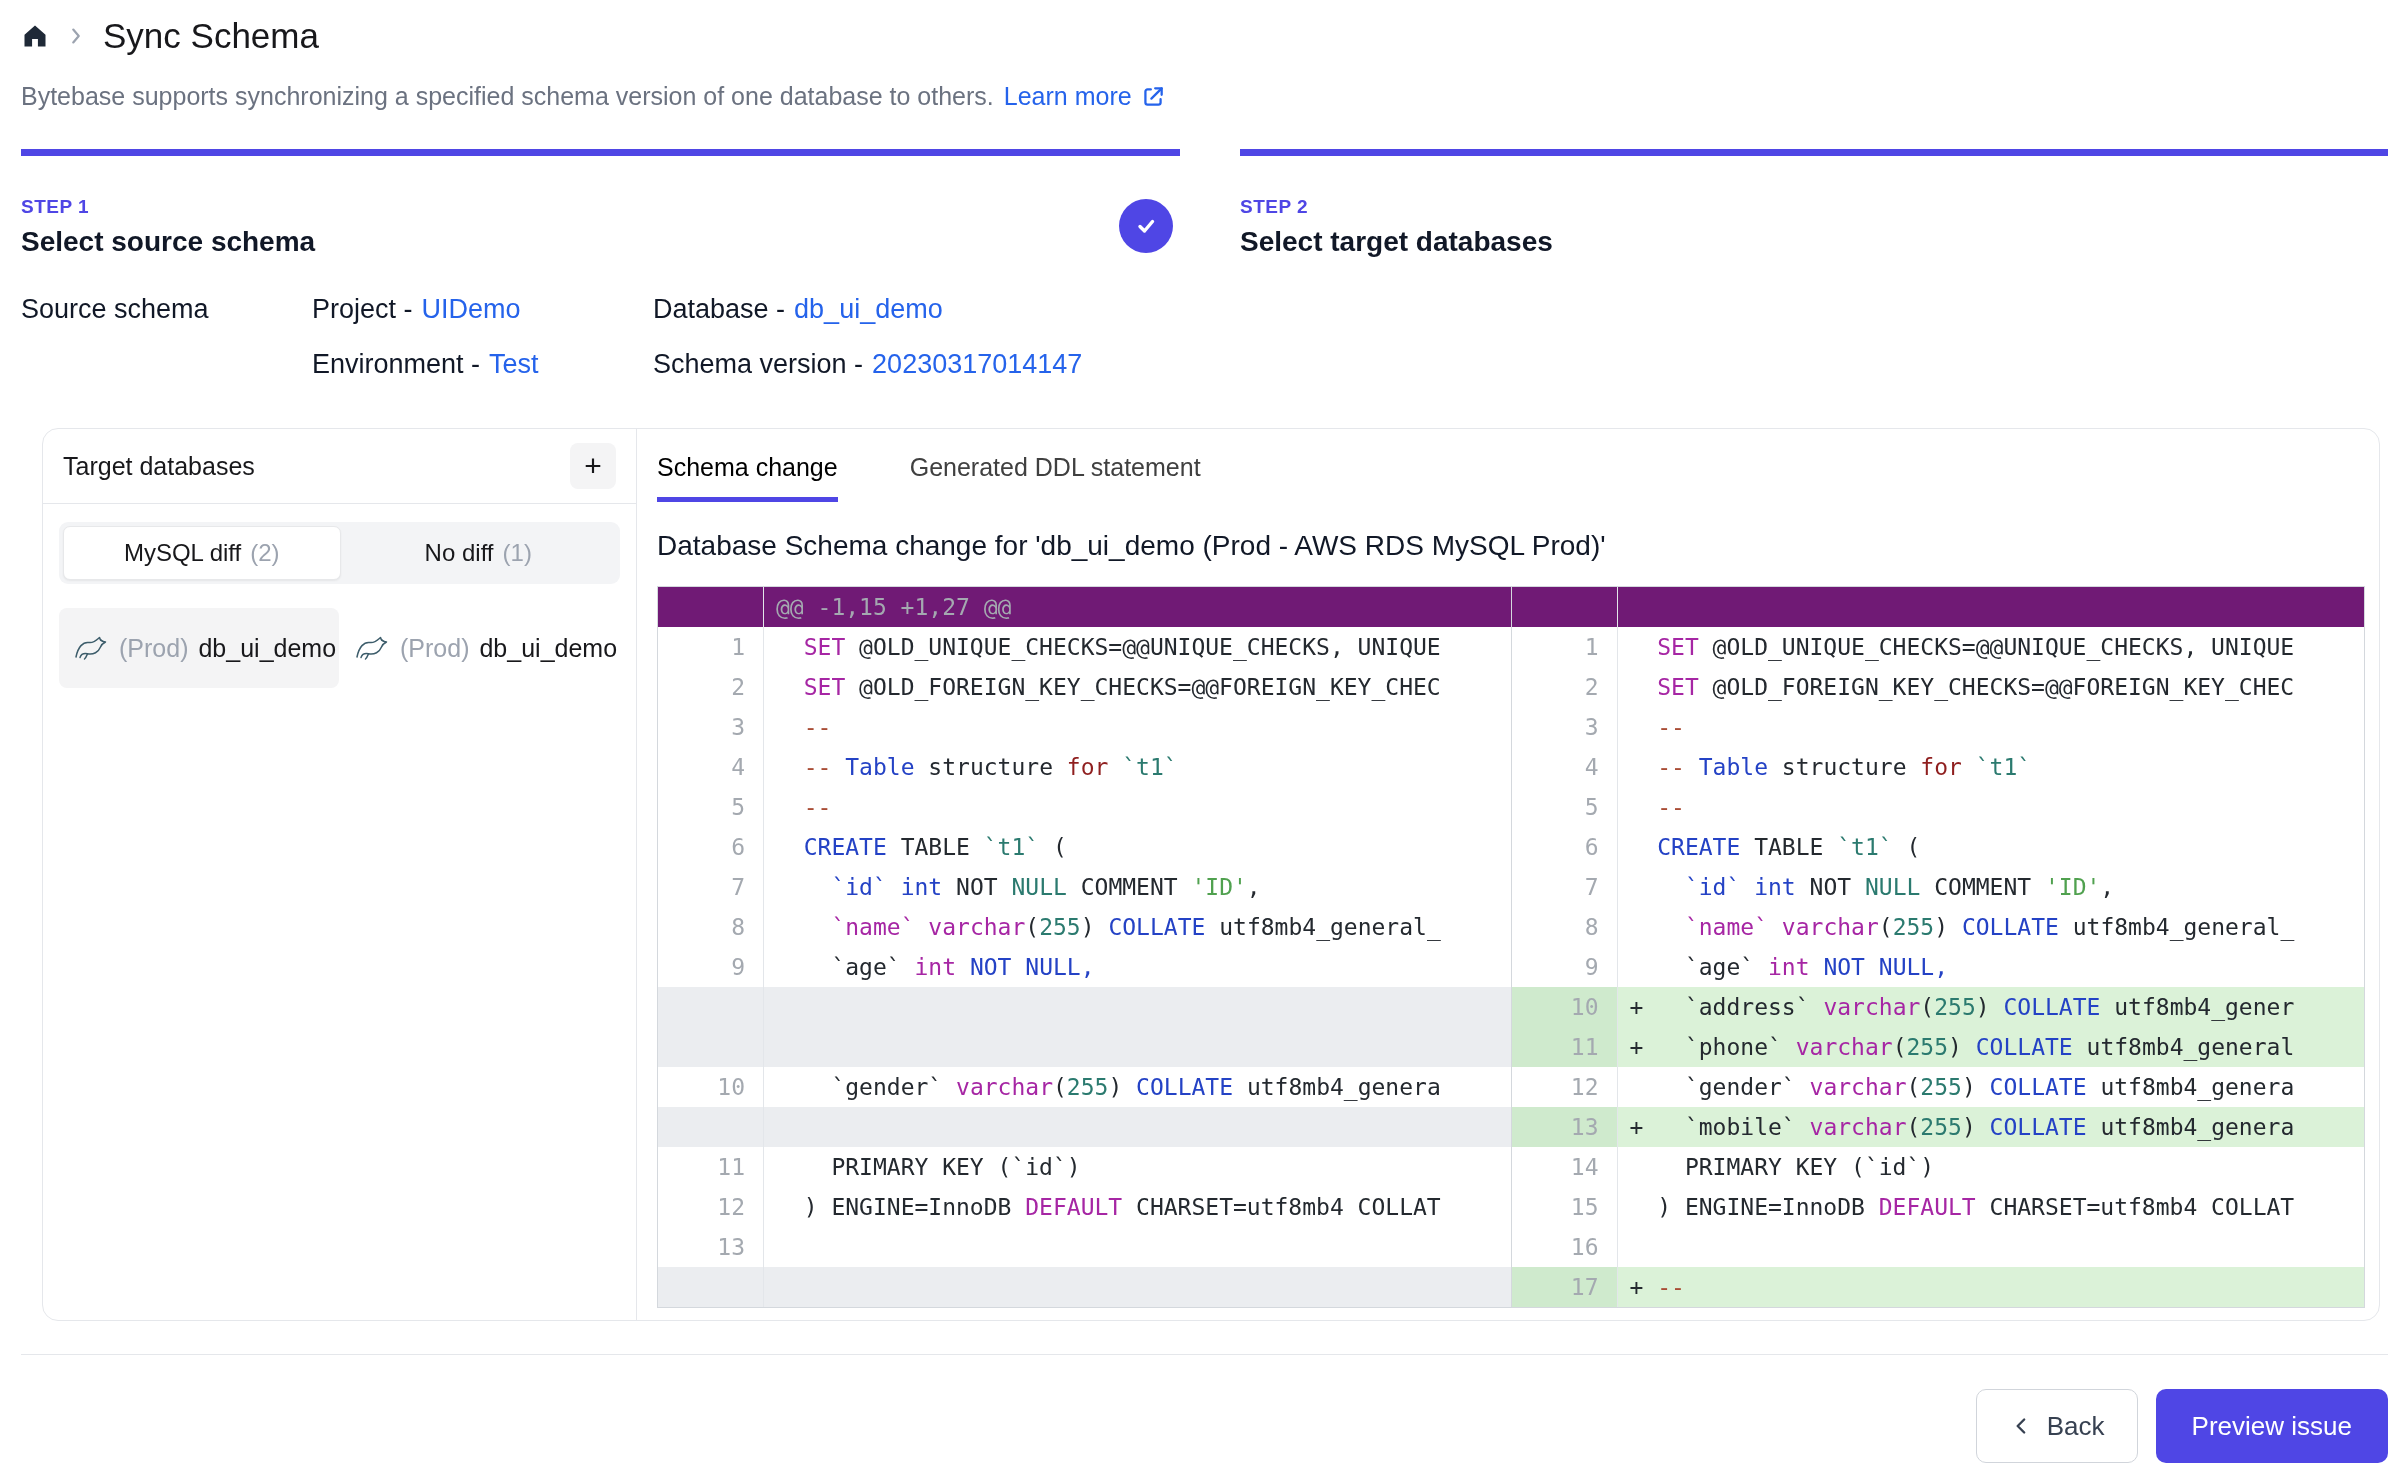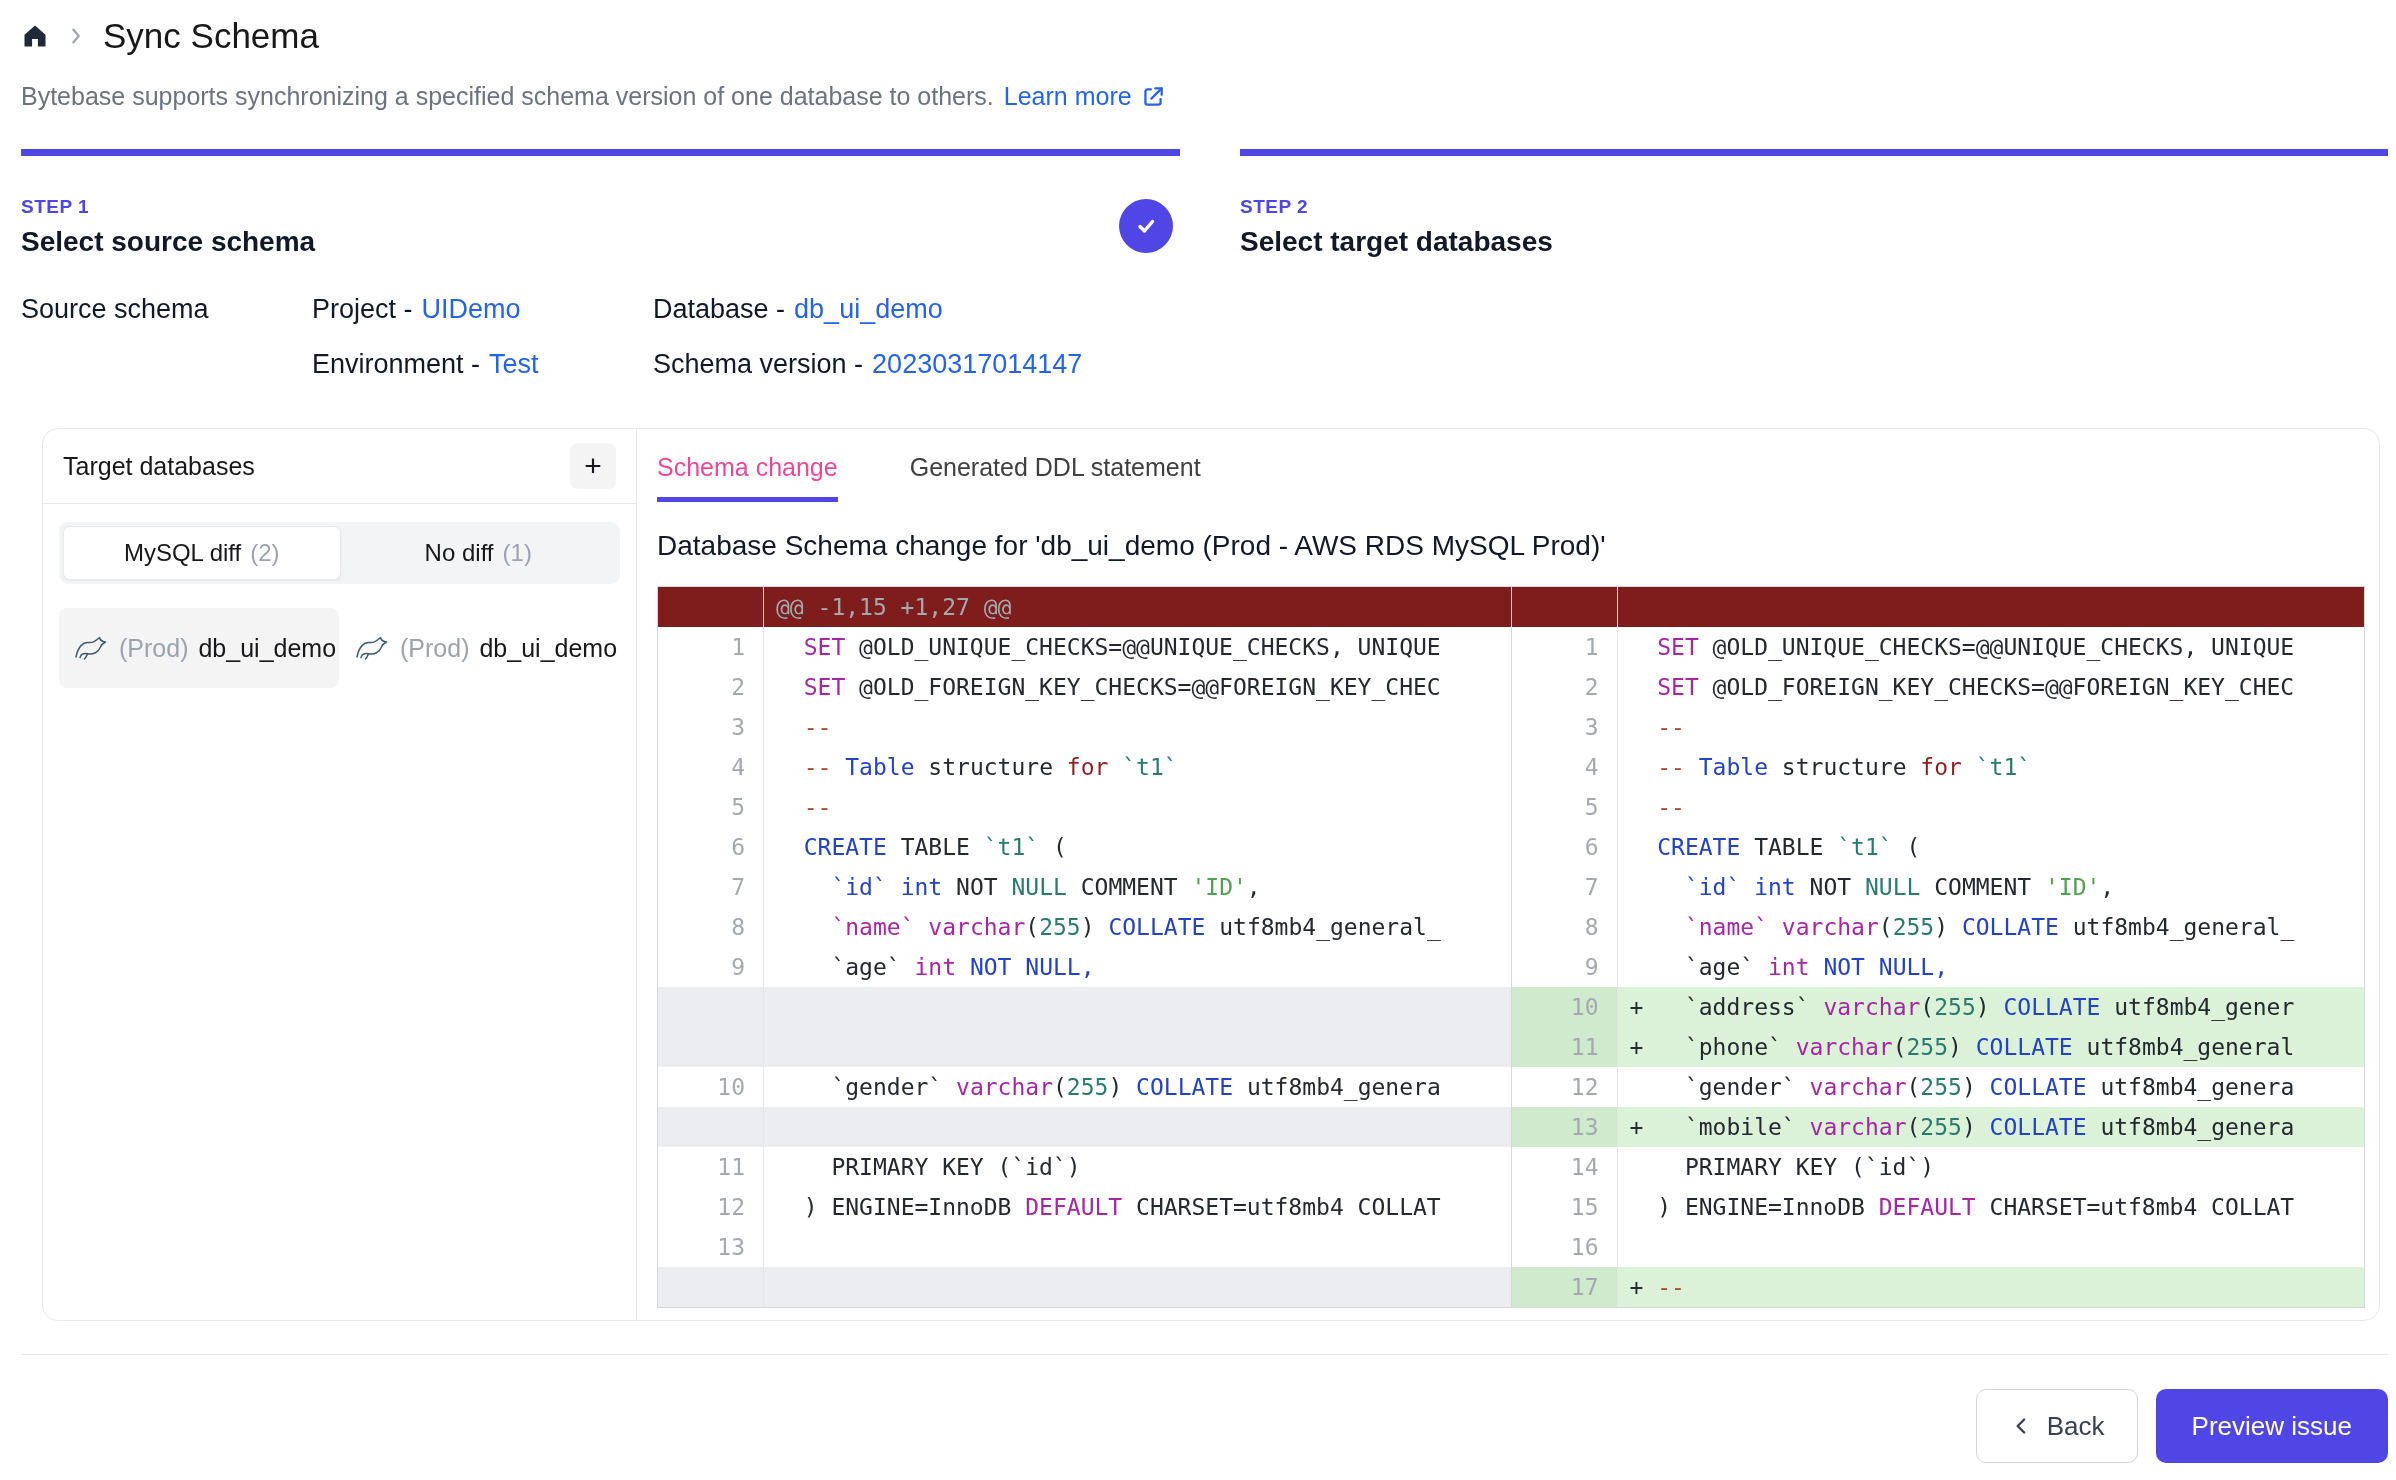"Schema change" .rtab.active { color: #ec4899 -> #000000 }
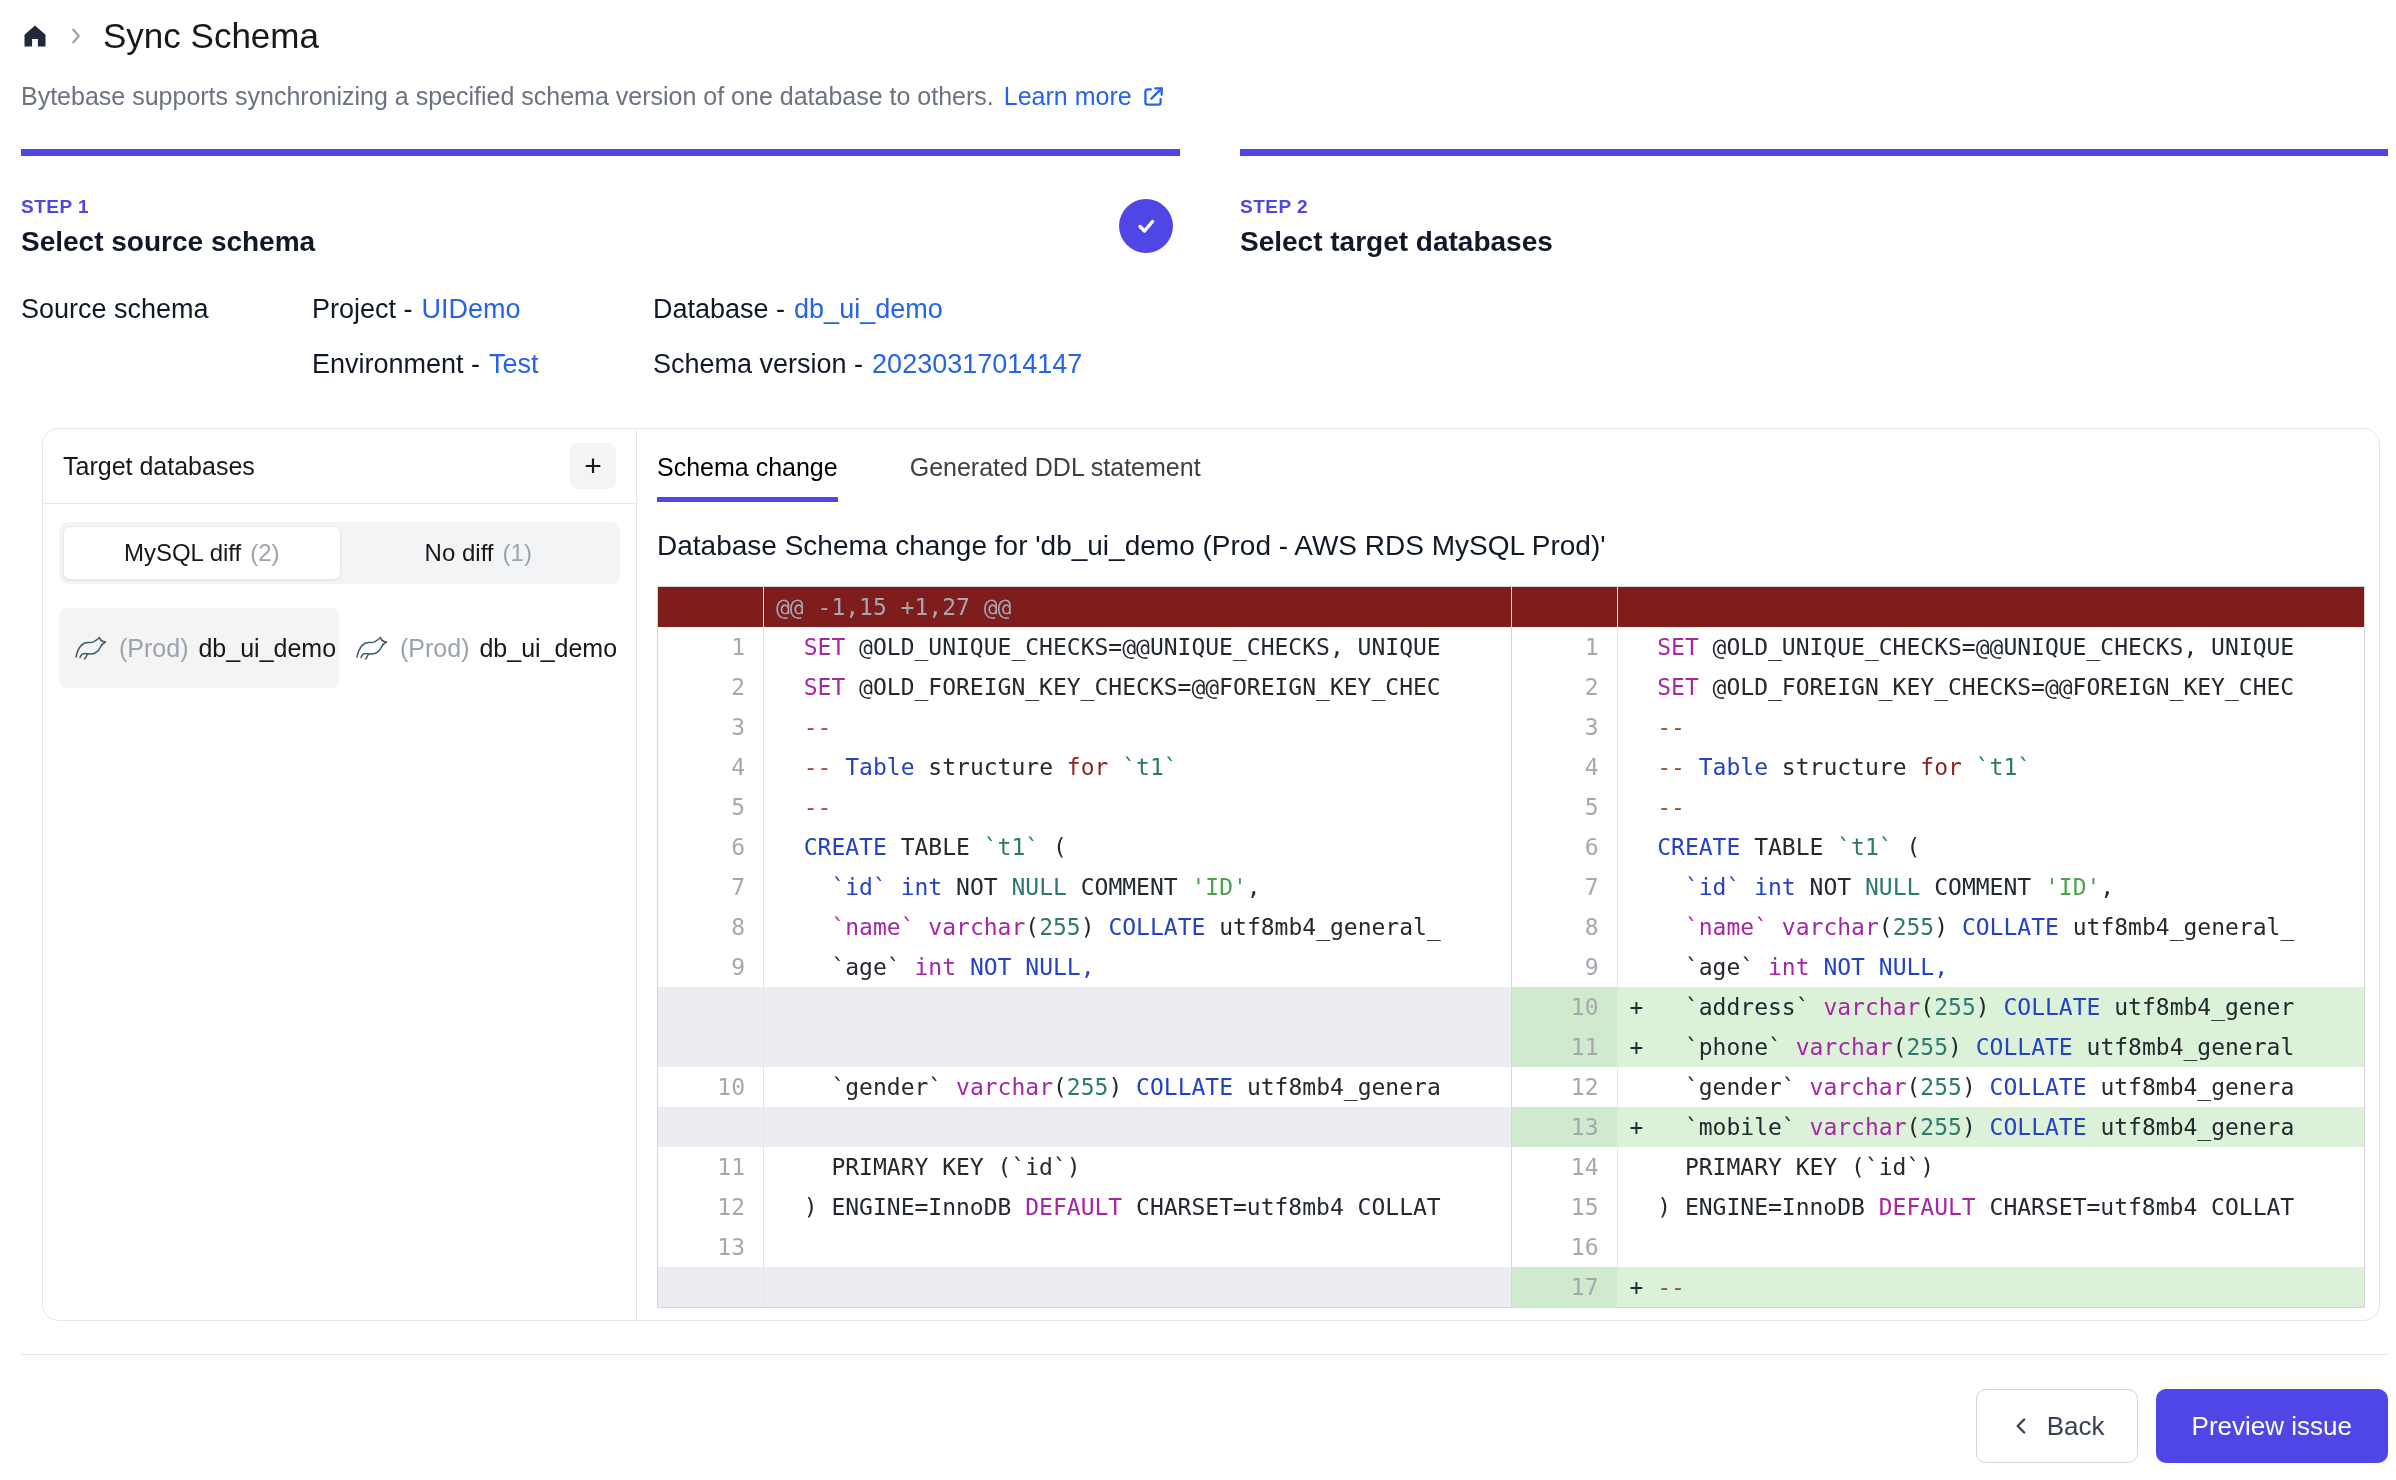"@@ -1,15 +1,27 @@" .drow.hunk .dnum, .drow.hunk .dcode { background: #7f1d1d -> #701a75 }
